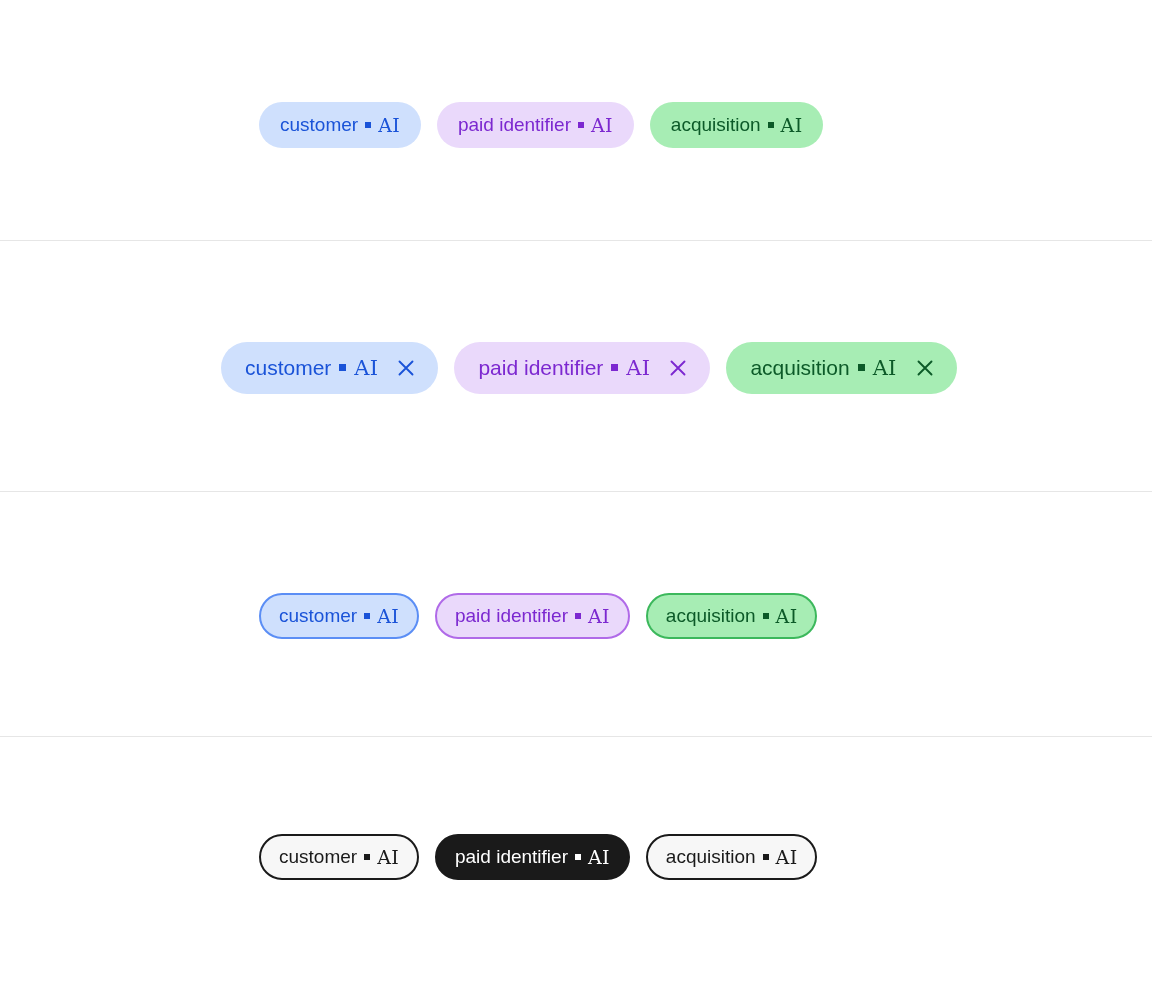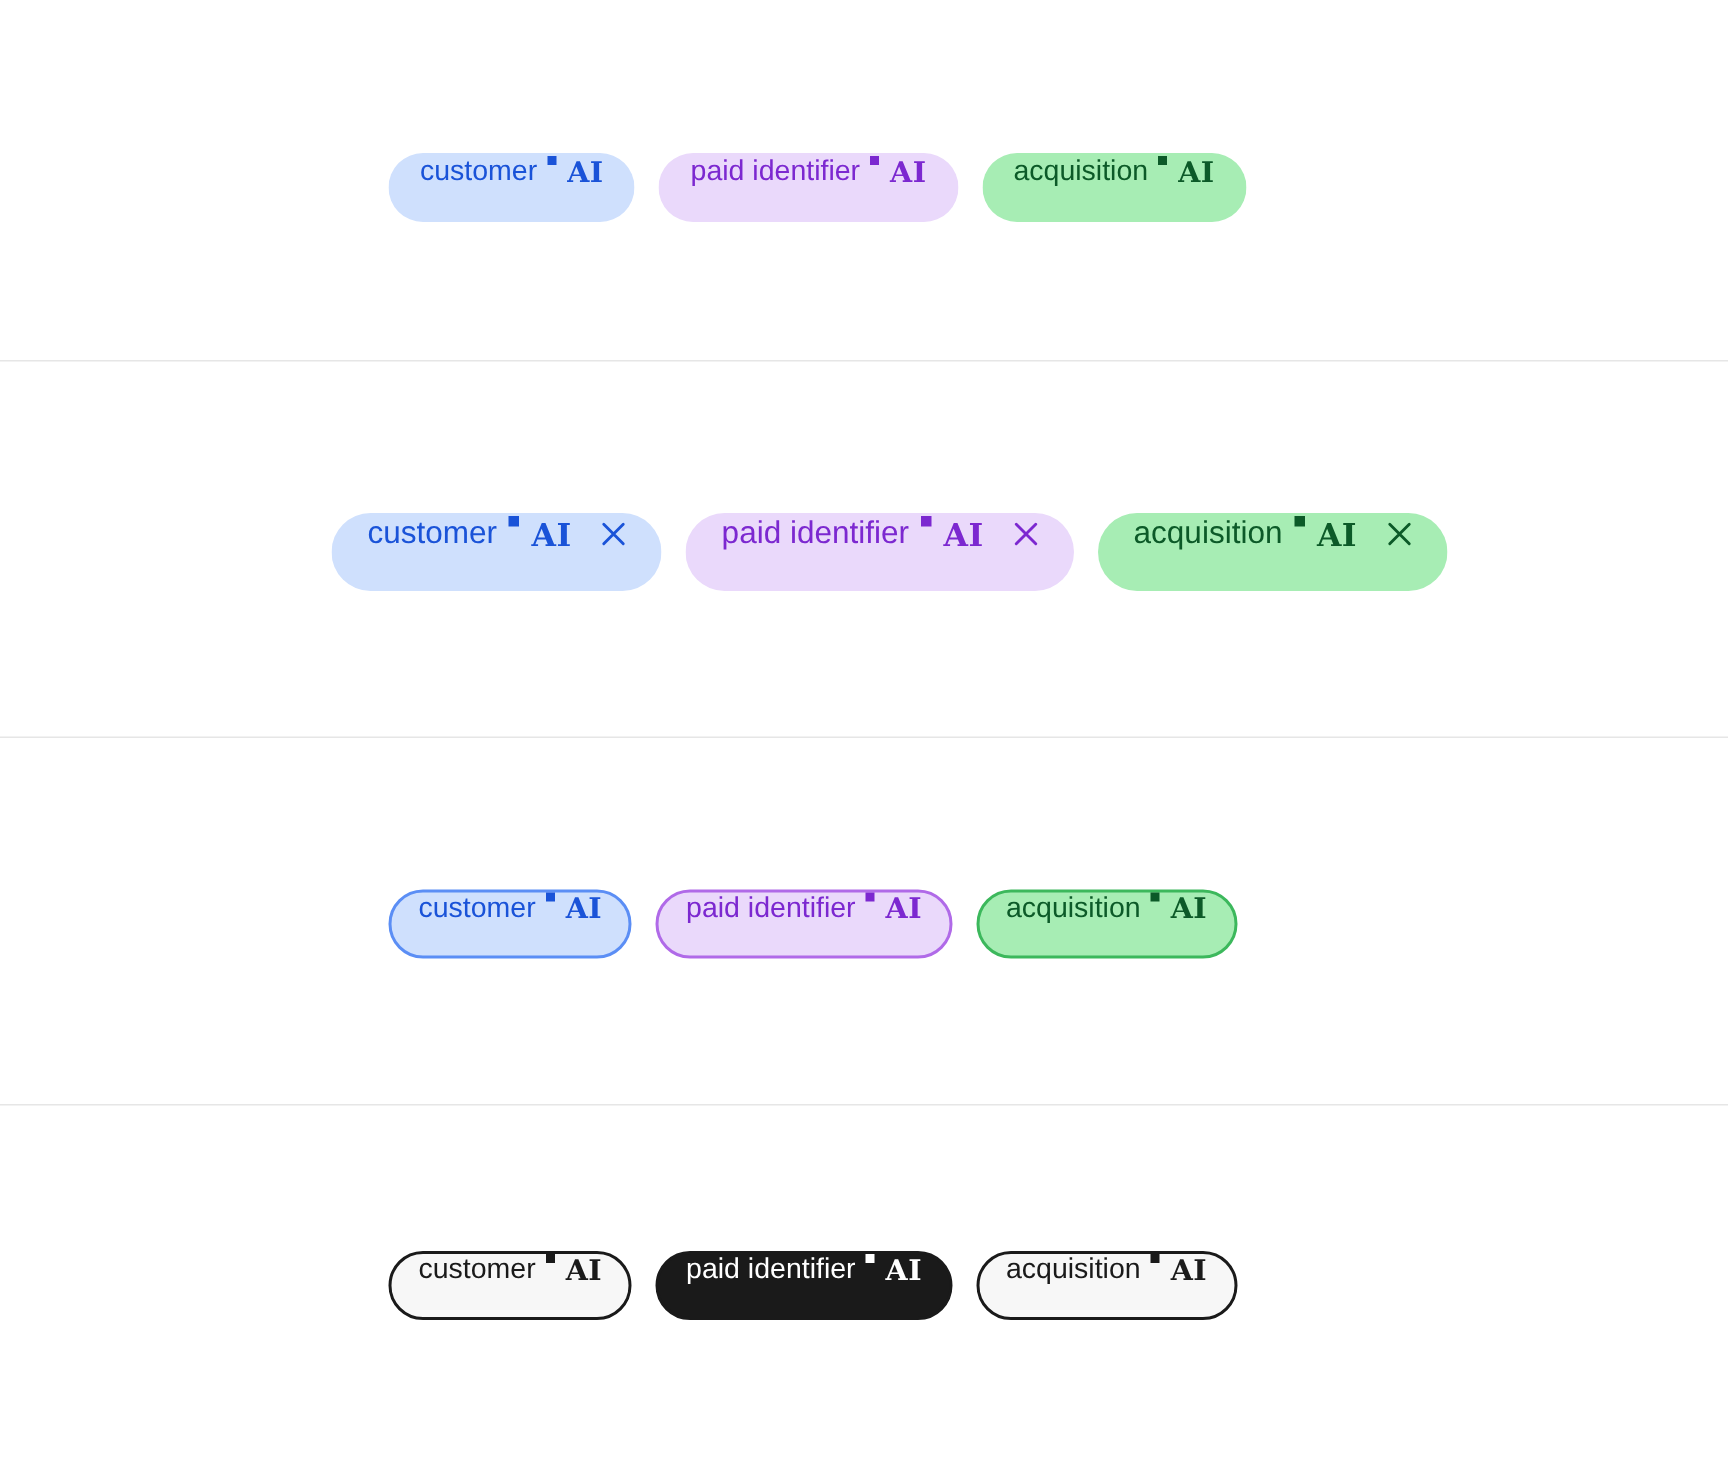"customer" .chip { align-items: flex-start -> center }
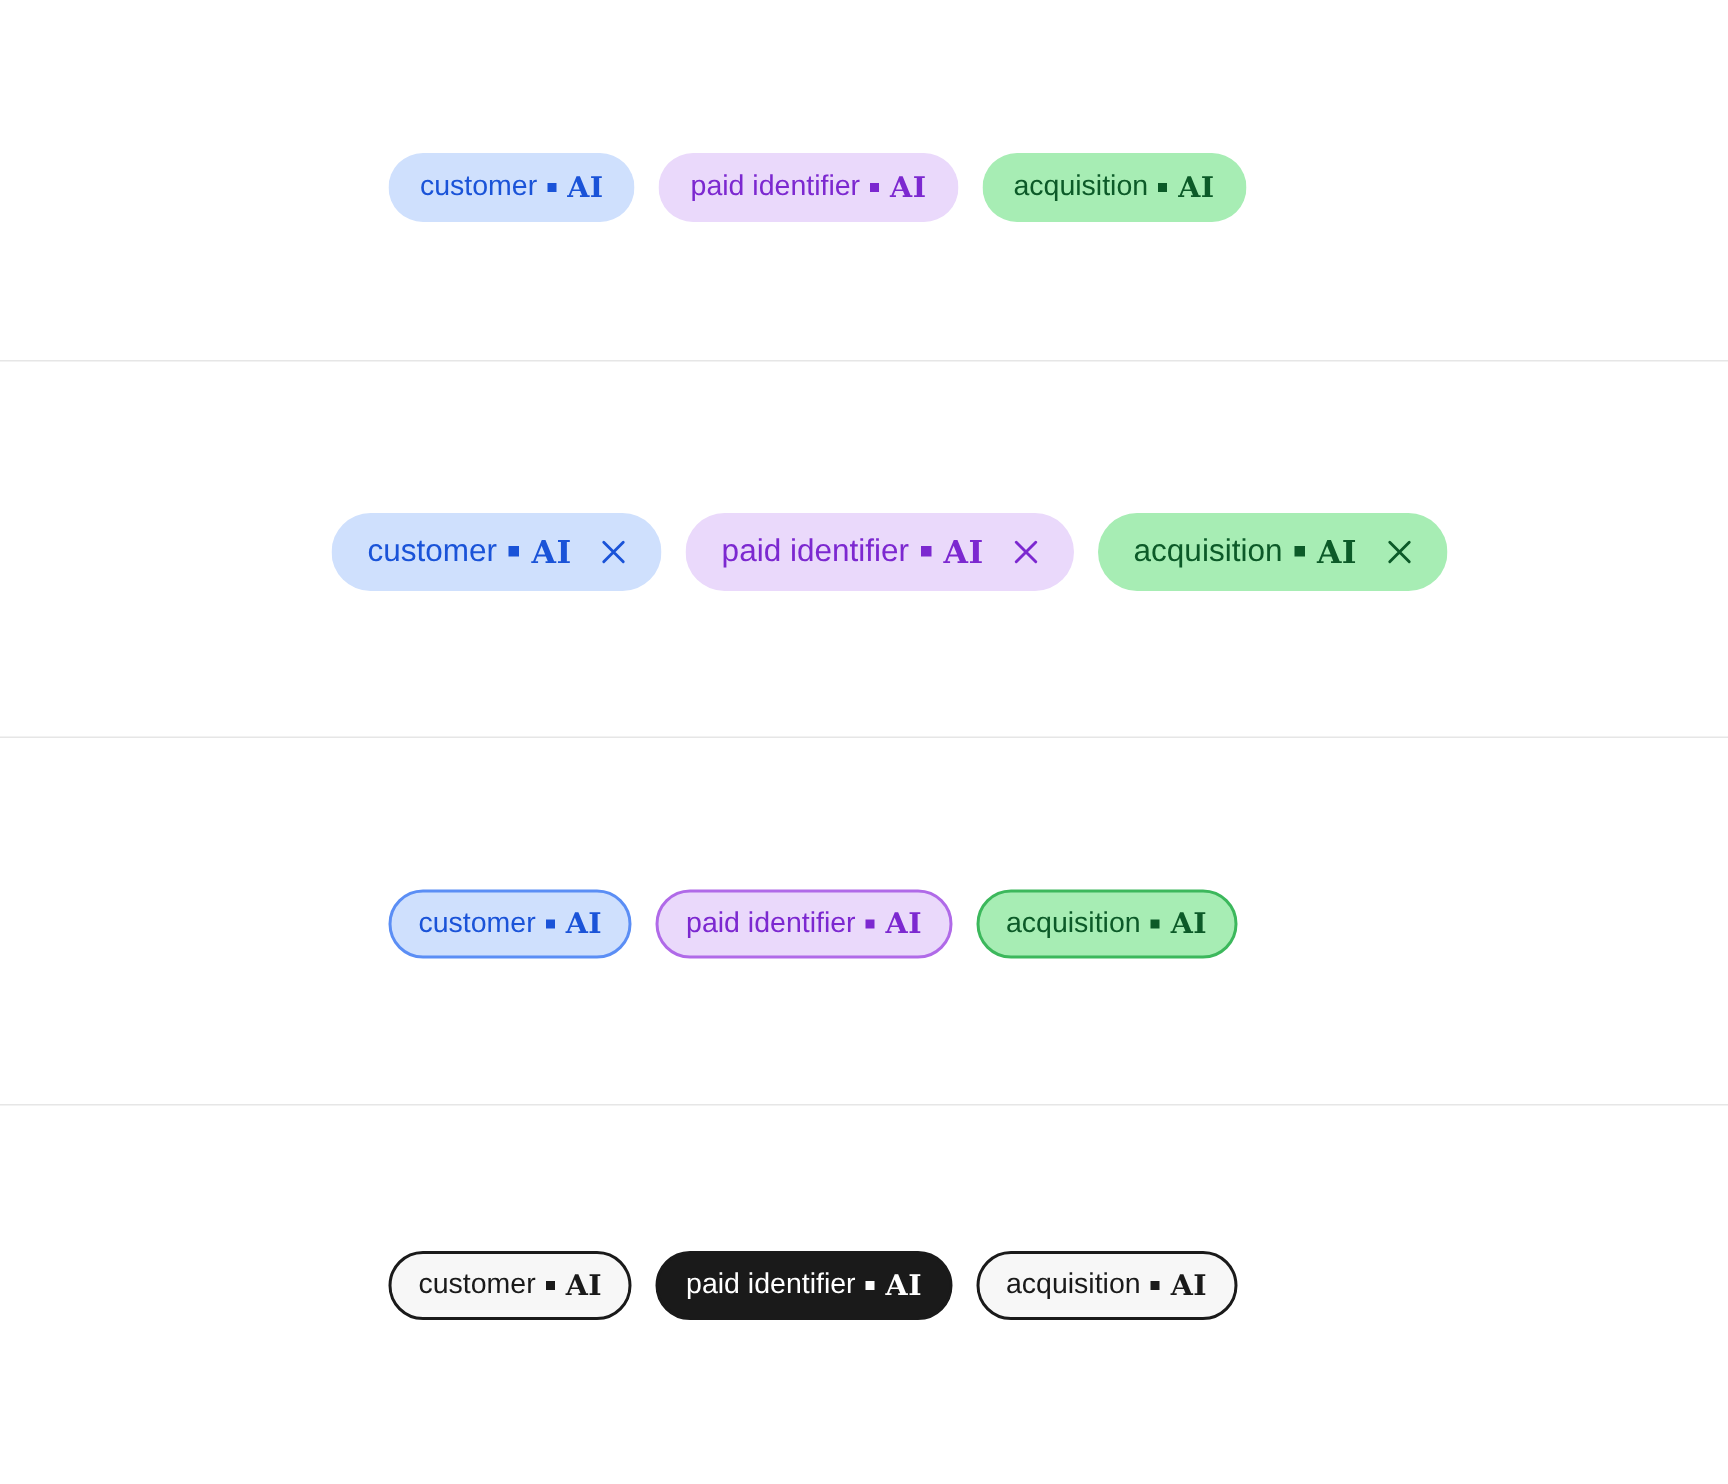"AI" .chip .suffix { font-weight: 700 -> 400 }
